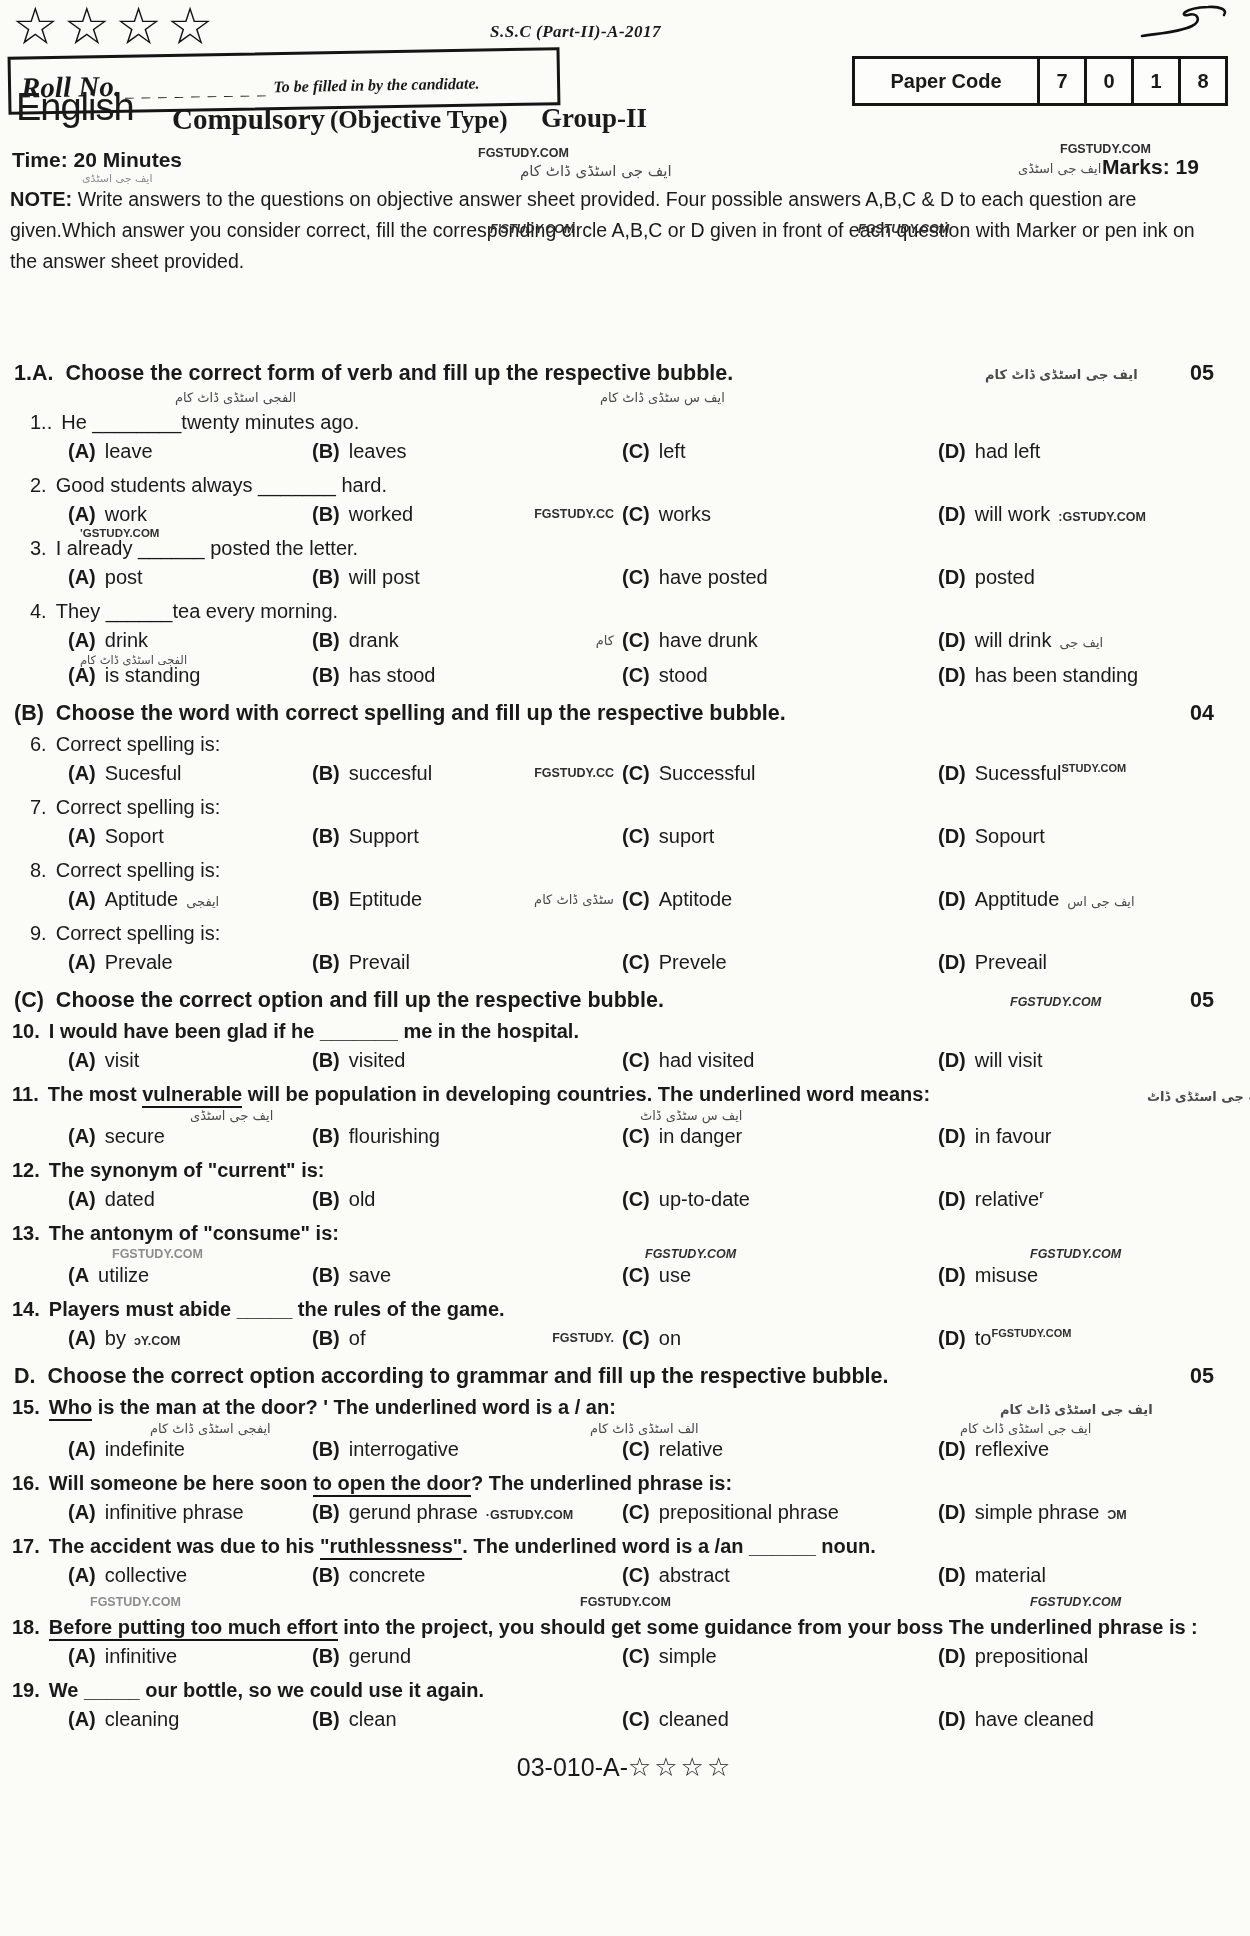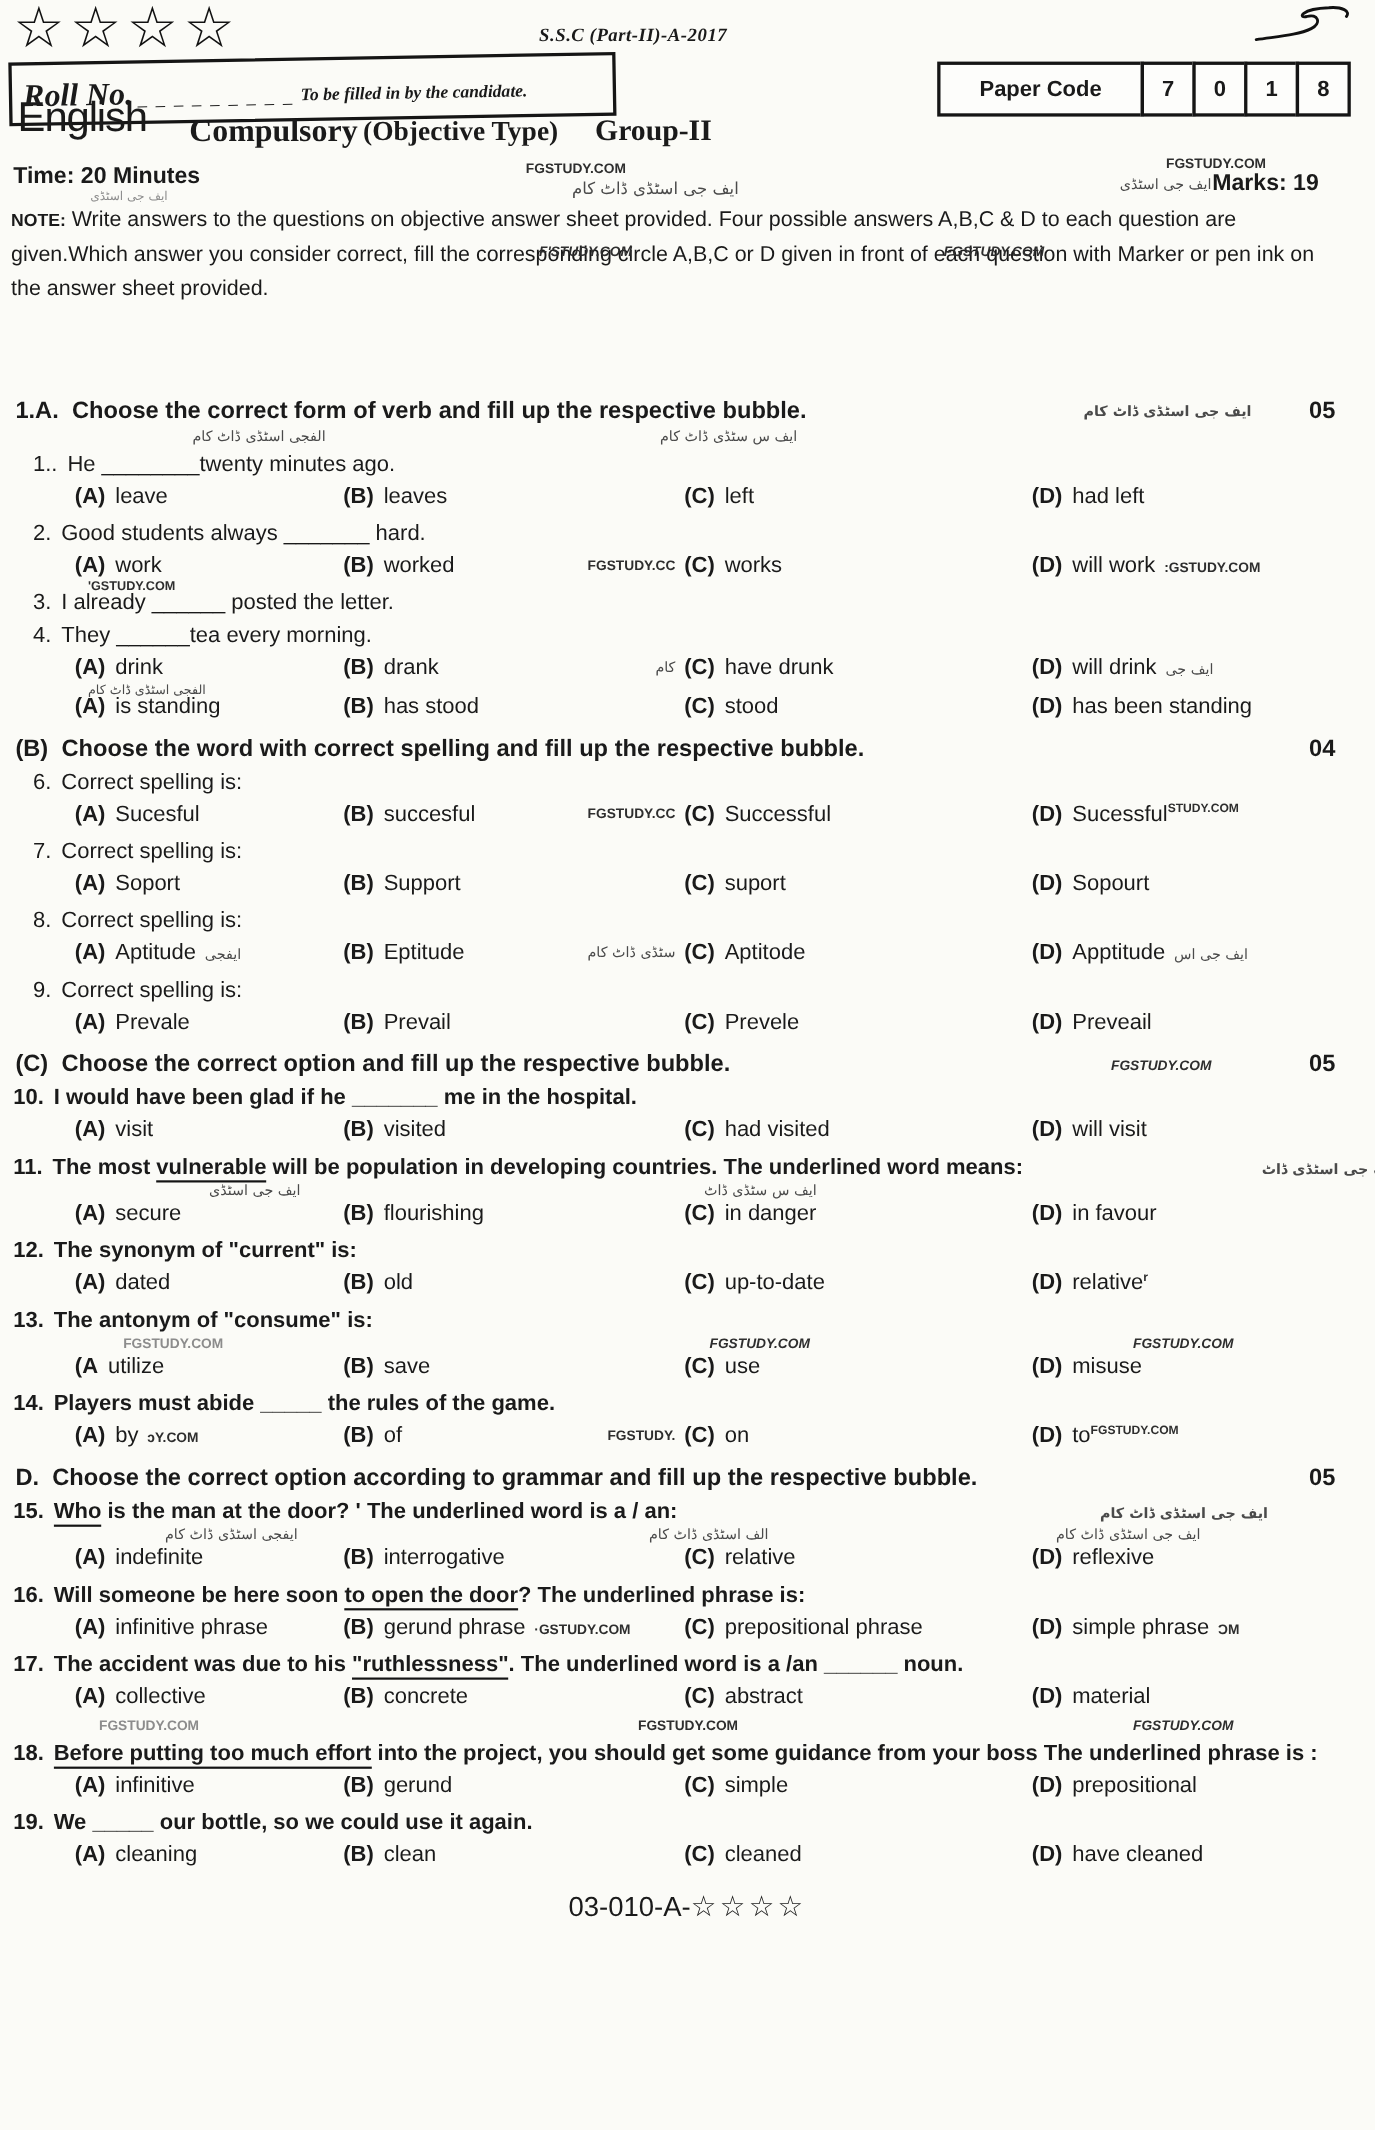"NOTE:" .note b { font-size: 16px -> 20px }
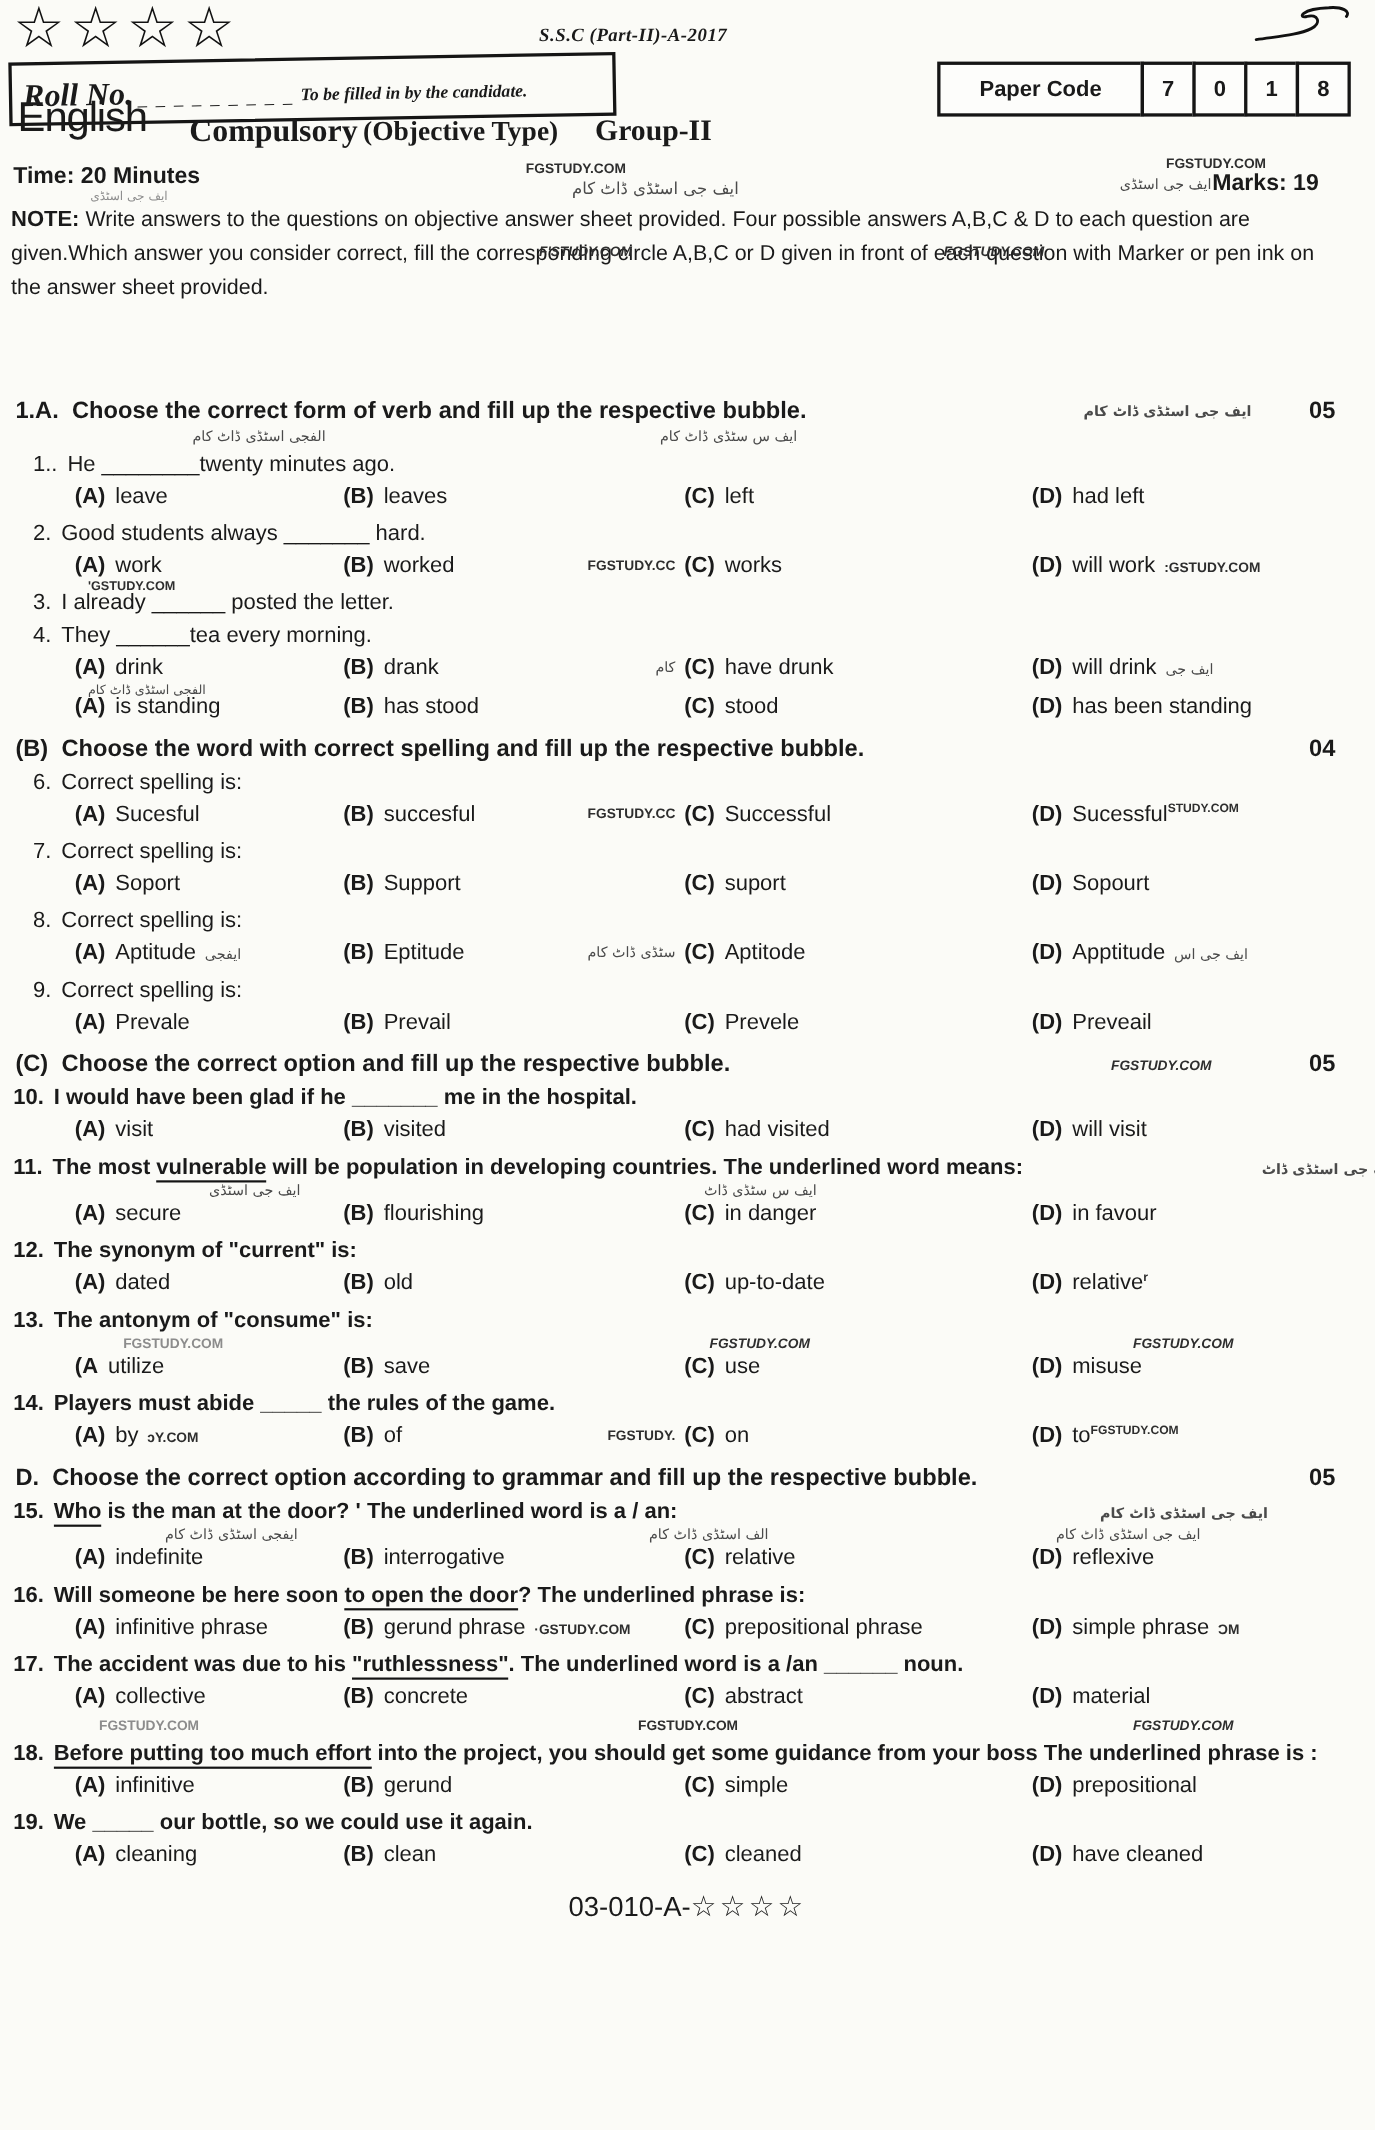"(A) post" div.optrow { html: none -> <div> <span><span>(A)</span><span>post</span></span> <span><span>(B)</span><span>will post</span></span> <span><span>(C)</span><span>have posted</span></span> <span><span>(D)</span><span>posted</span></span> </div> }
